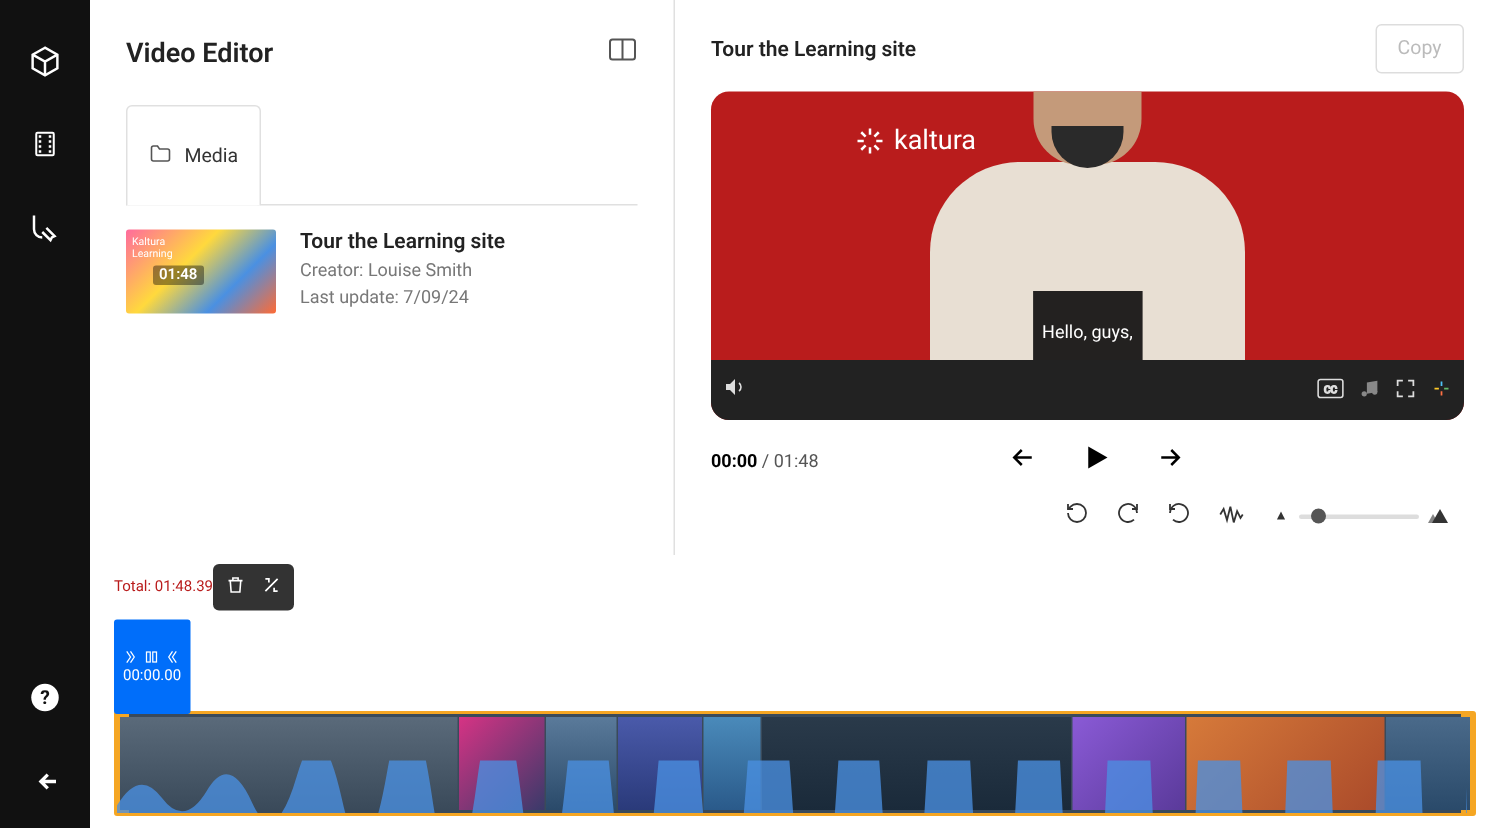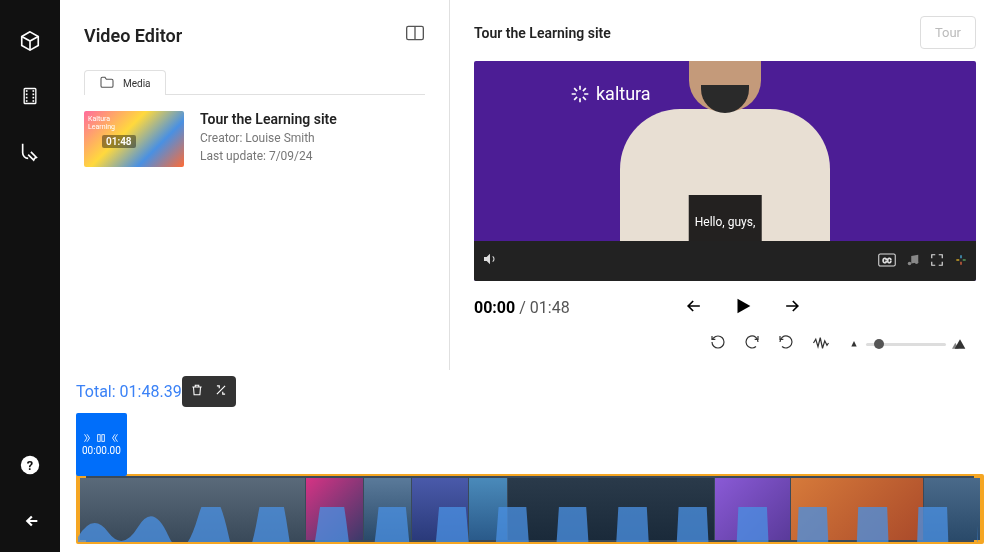"Tour" button.btn { text: Tour -> Copy }
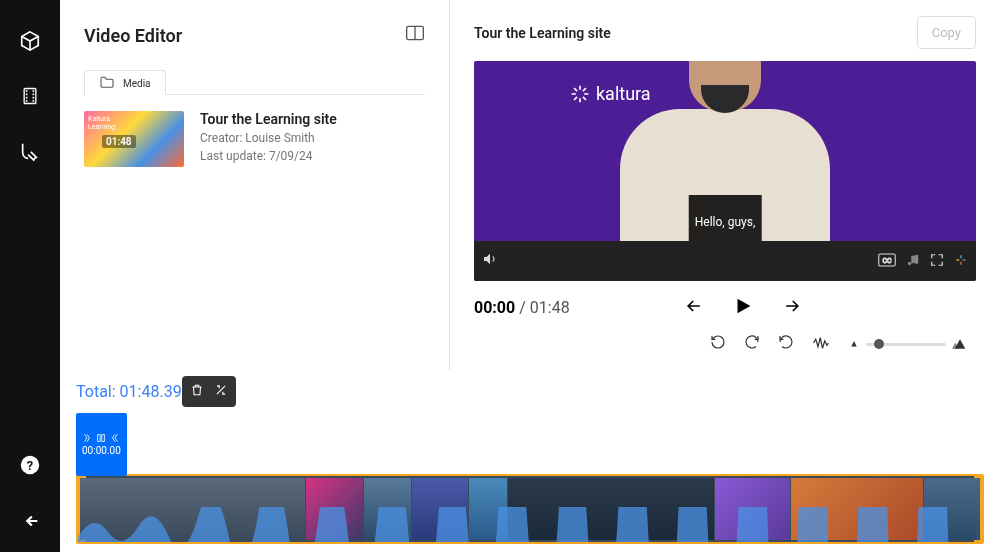"Media" .tab { font-size: 10px -> 13px; padding: 4px 14px -> 24px 14px }
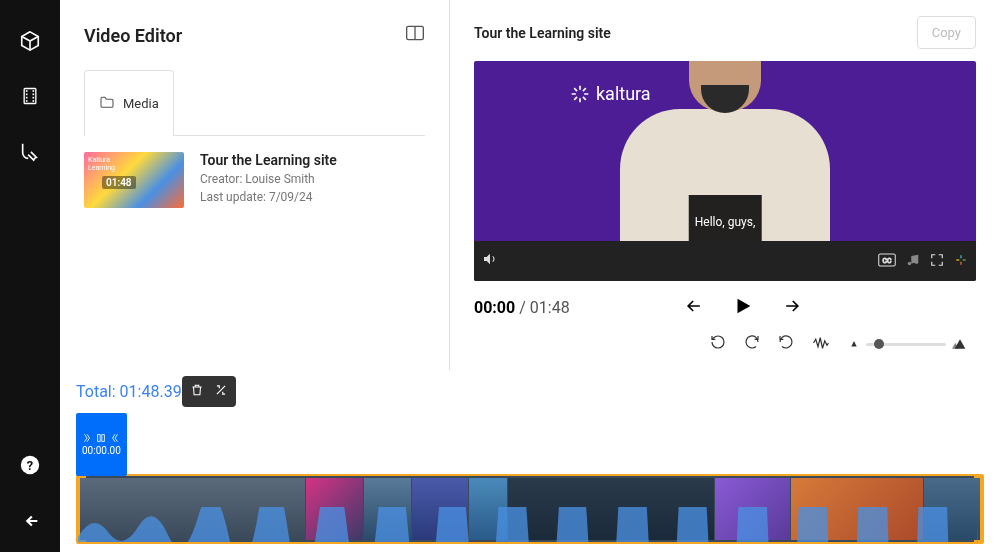"kaltura" .player { background: #4c1d95 -> #b91c1c; border-radius: 2px -> 12px }
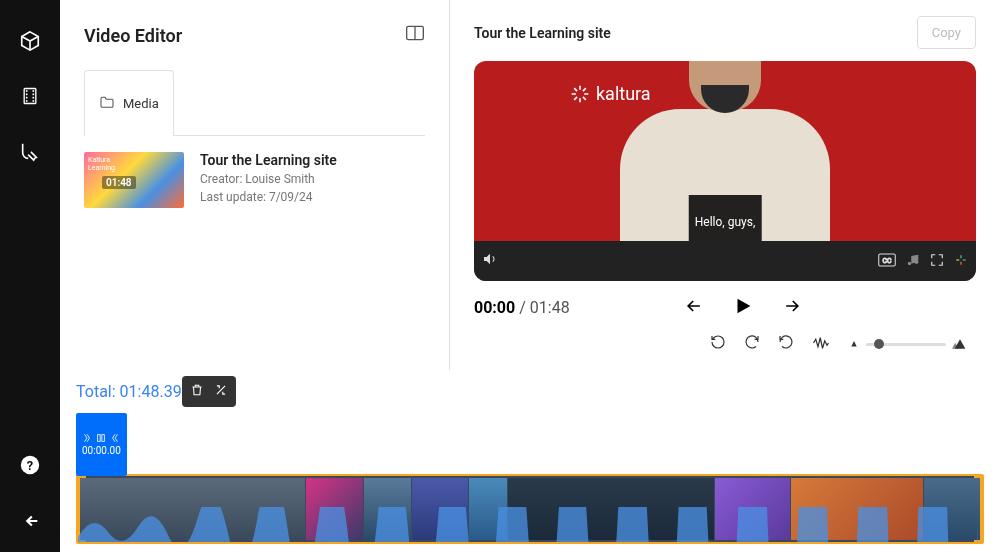"00:00 / 01:48" .time { font-size: 16px -> 12px }
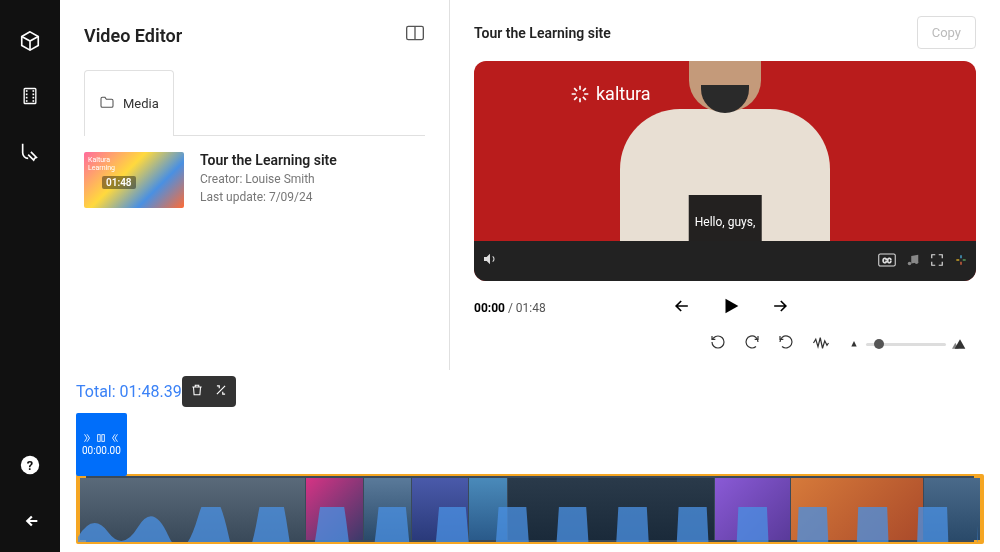"Total: 01:48.39" .total { color: #3b82f6 -> #b91c1c; font-size: 16px -> 10px }
